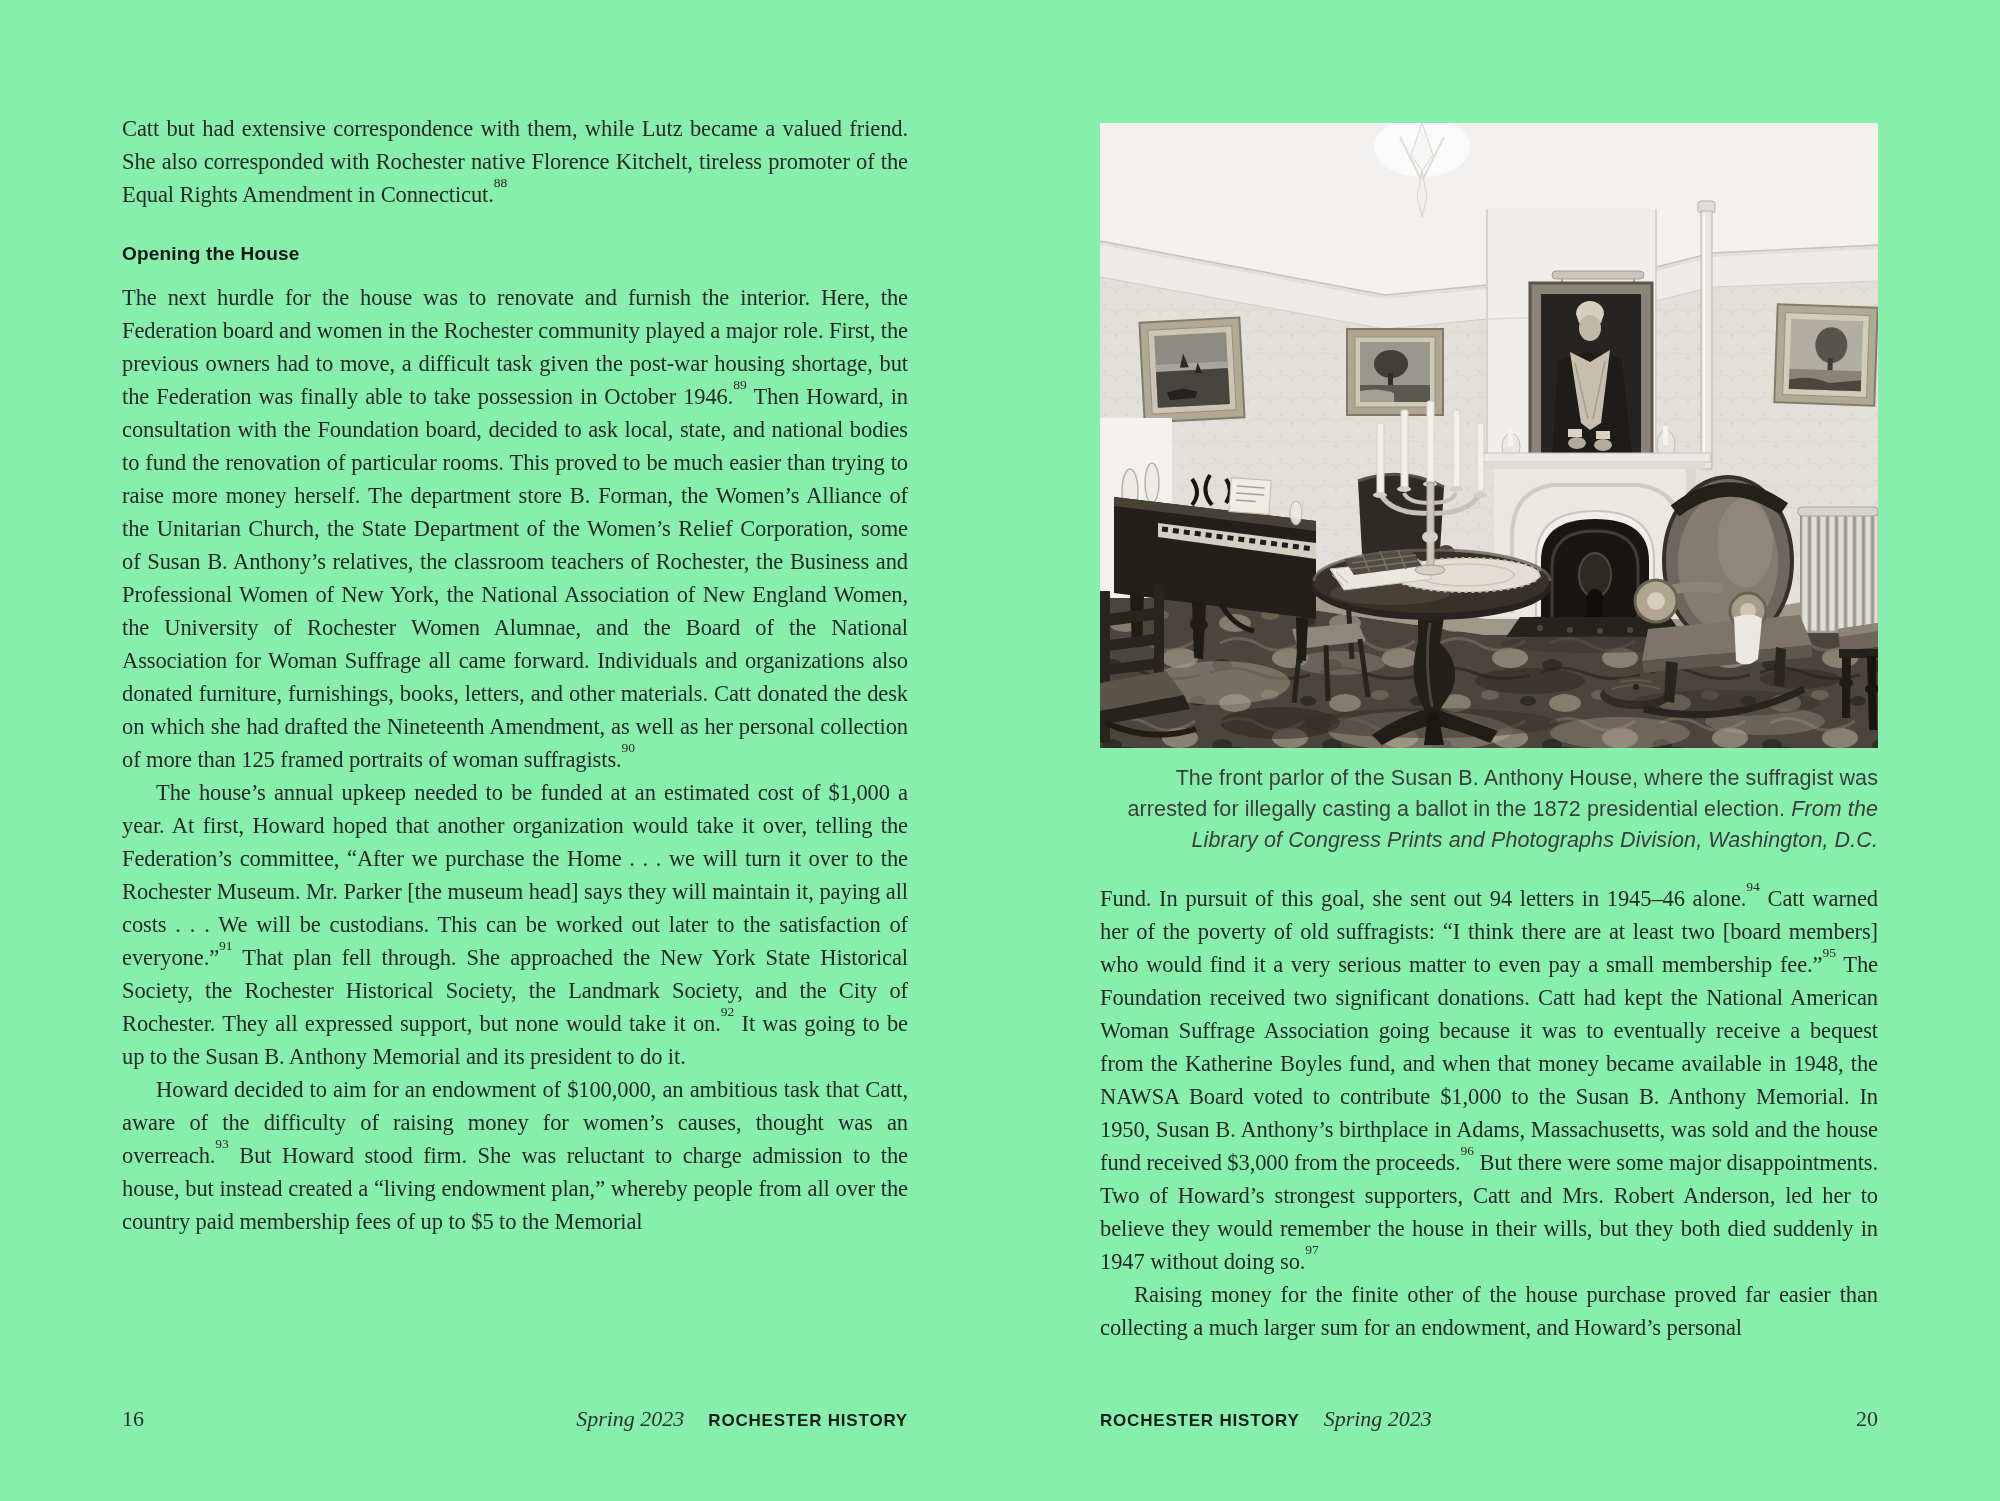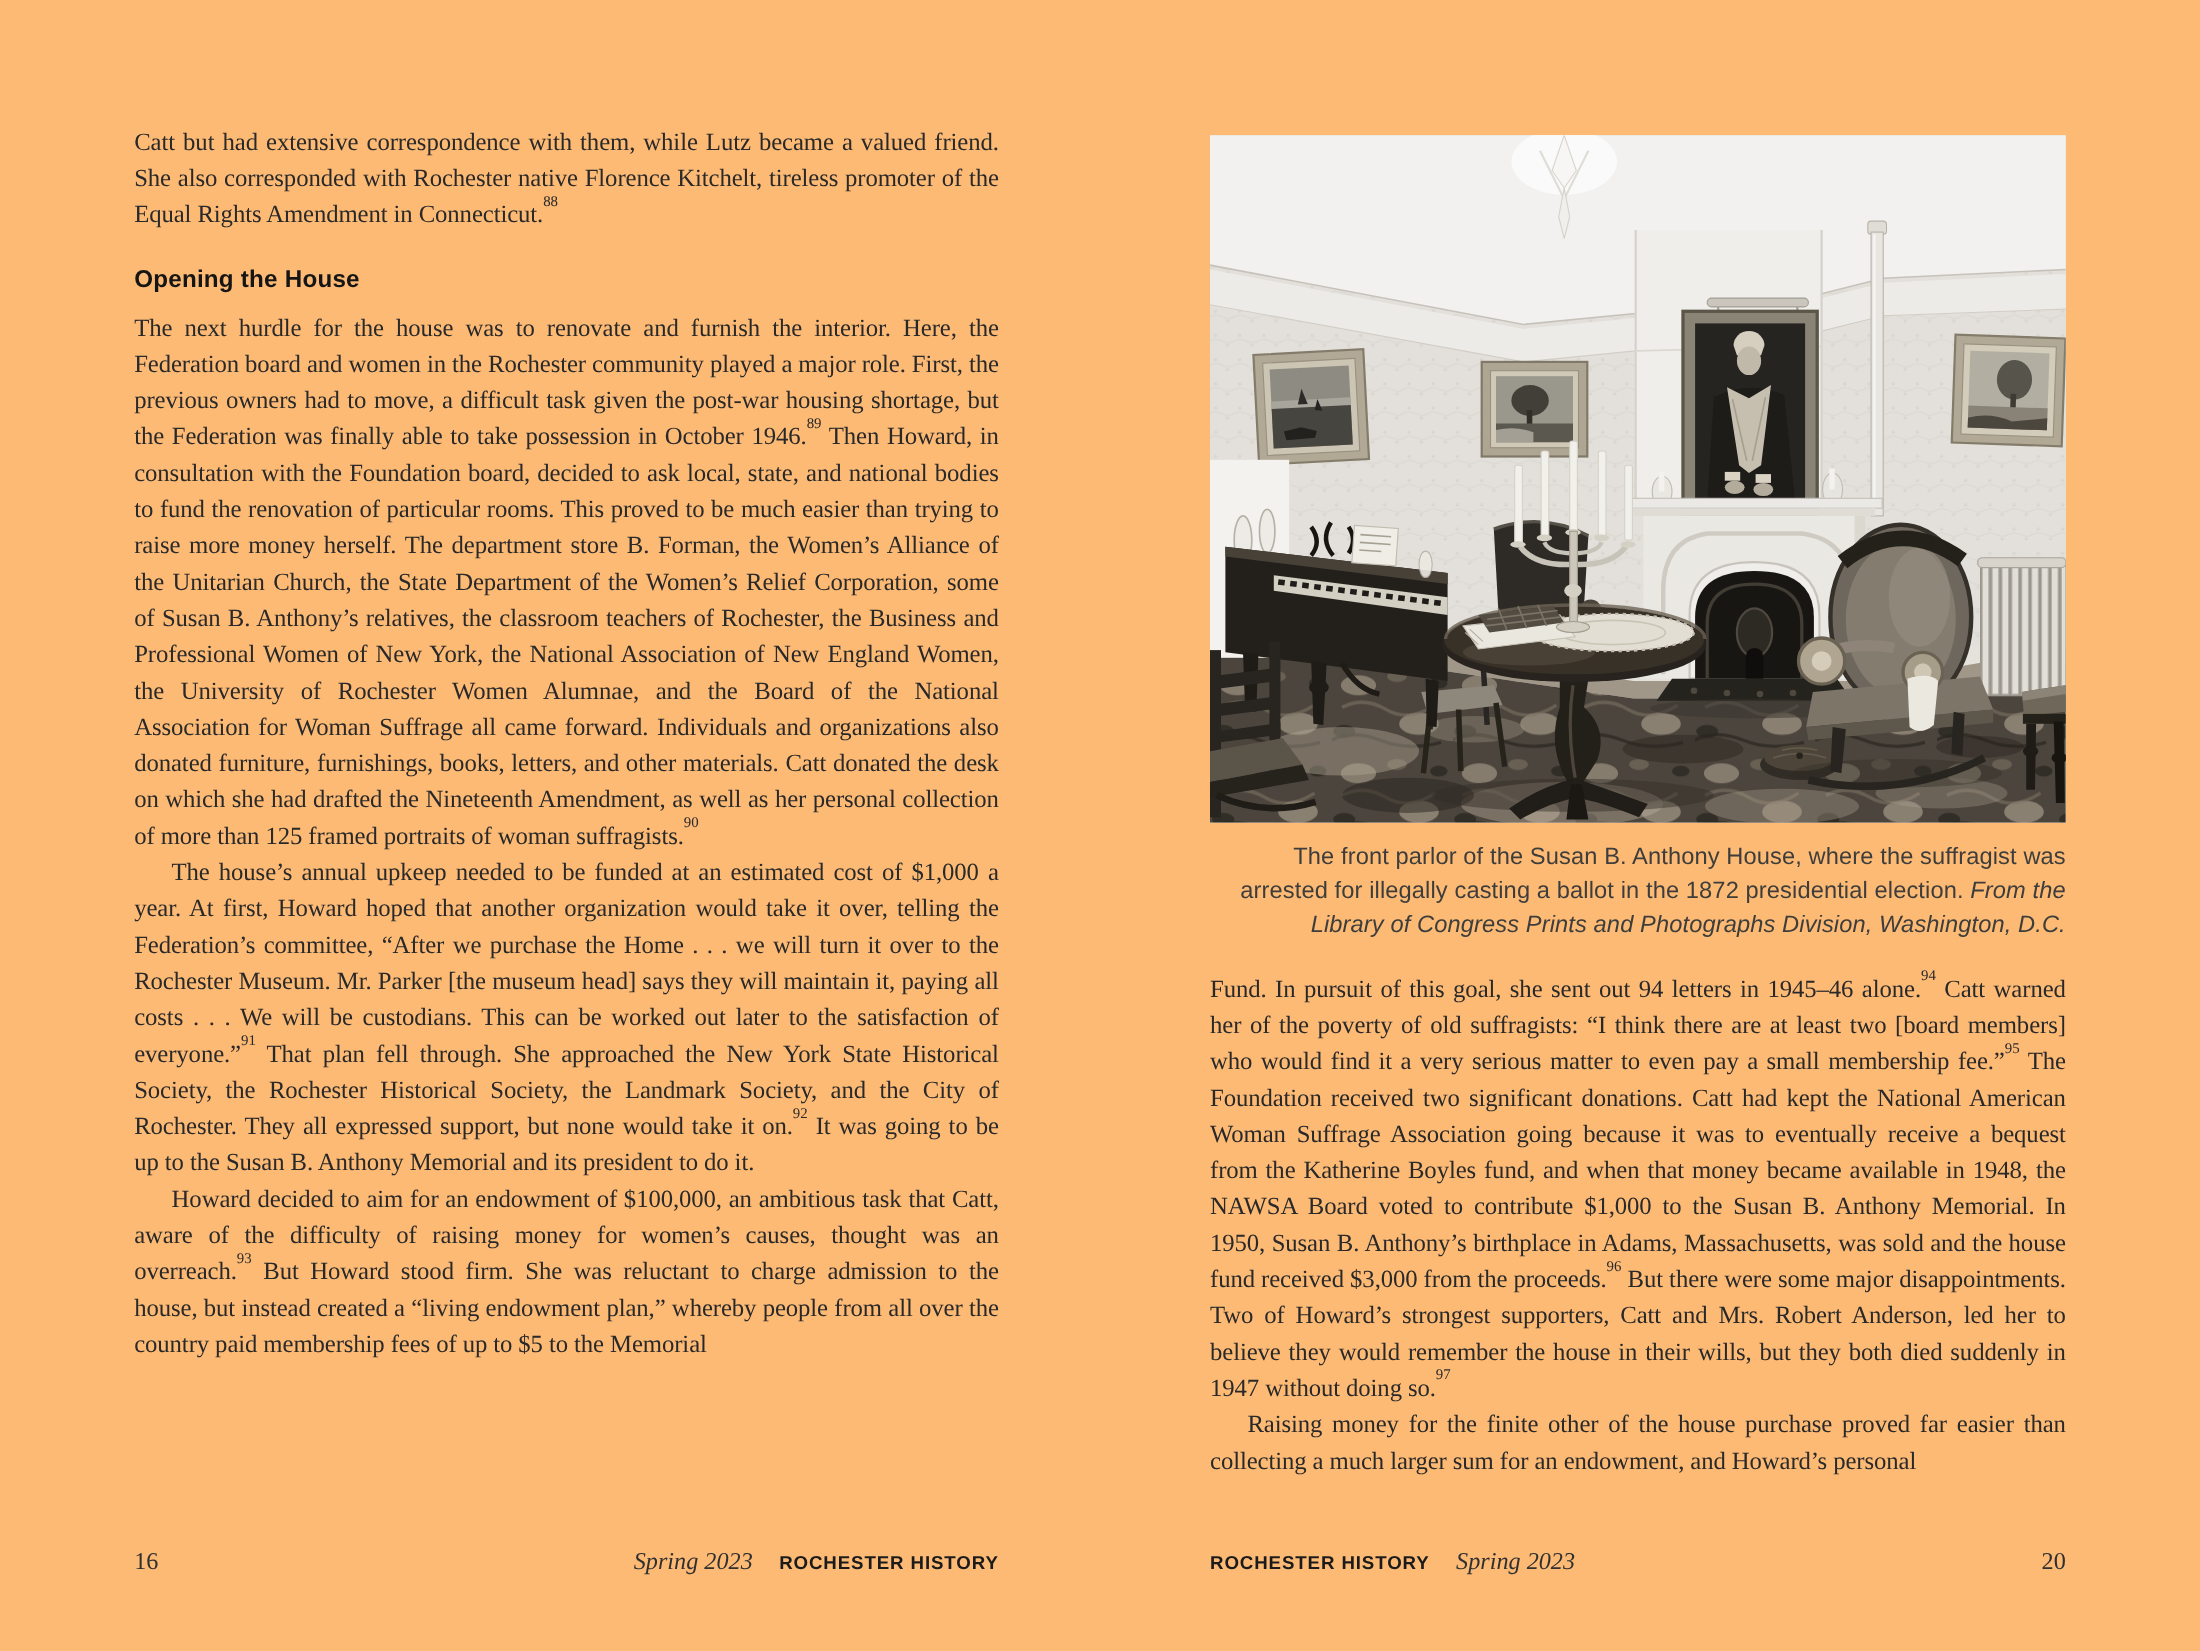"Catt but had extensive correspondence" .spread { background: #fdba74 -> #86efac }
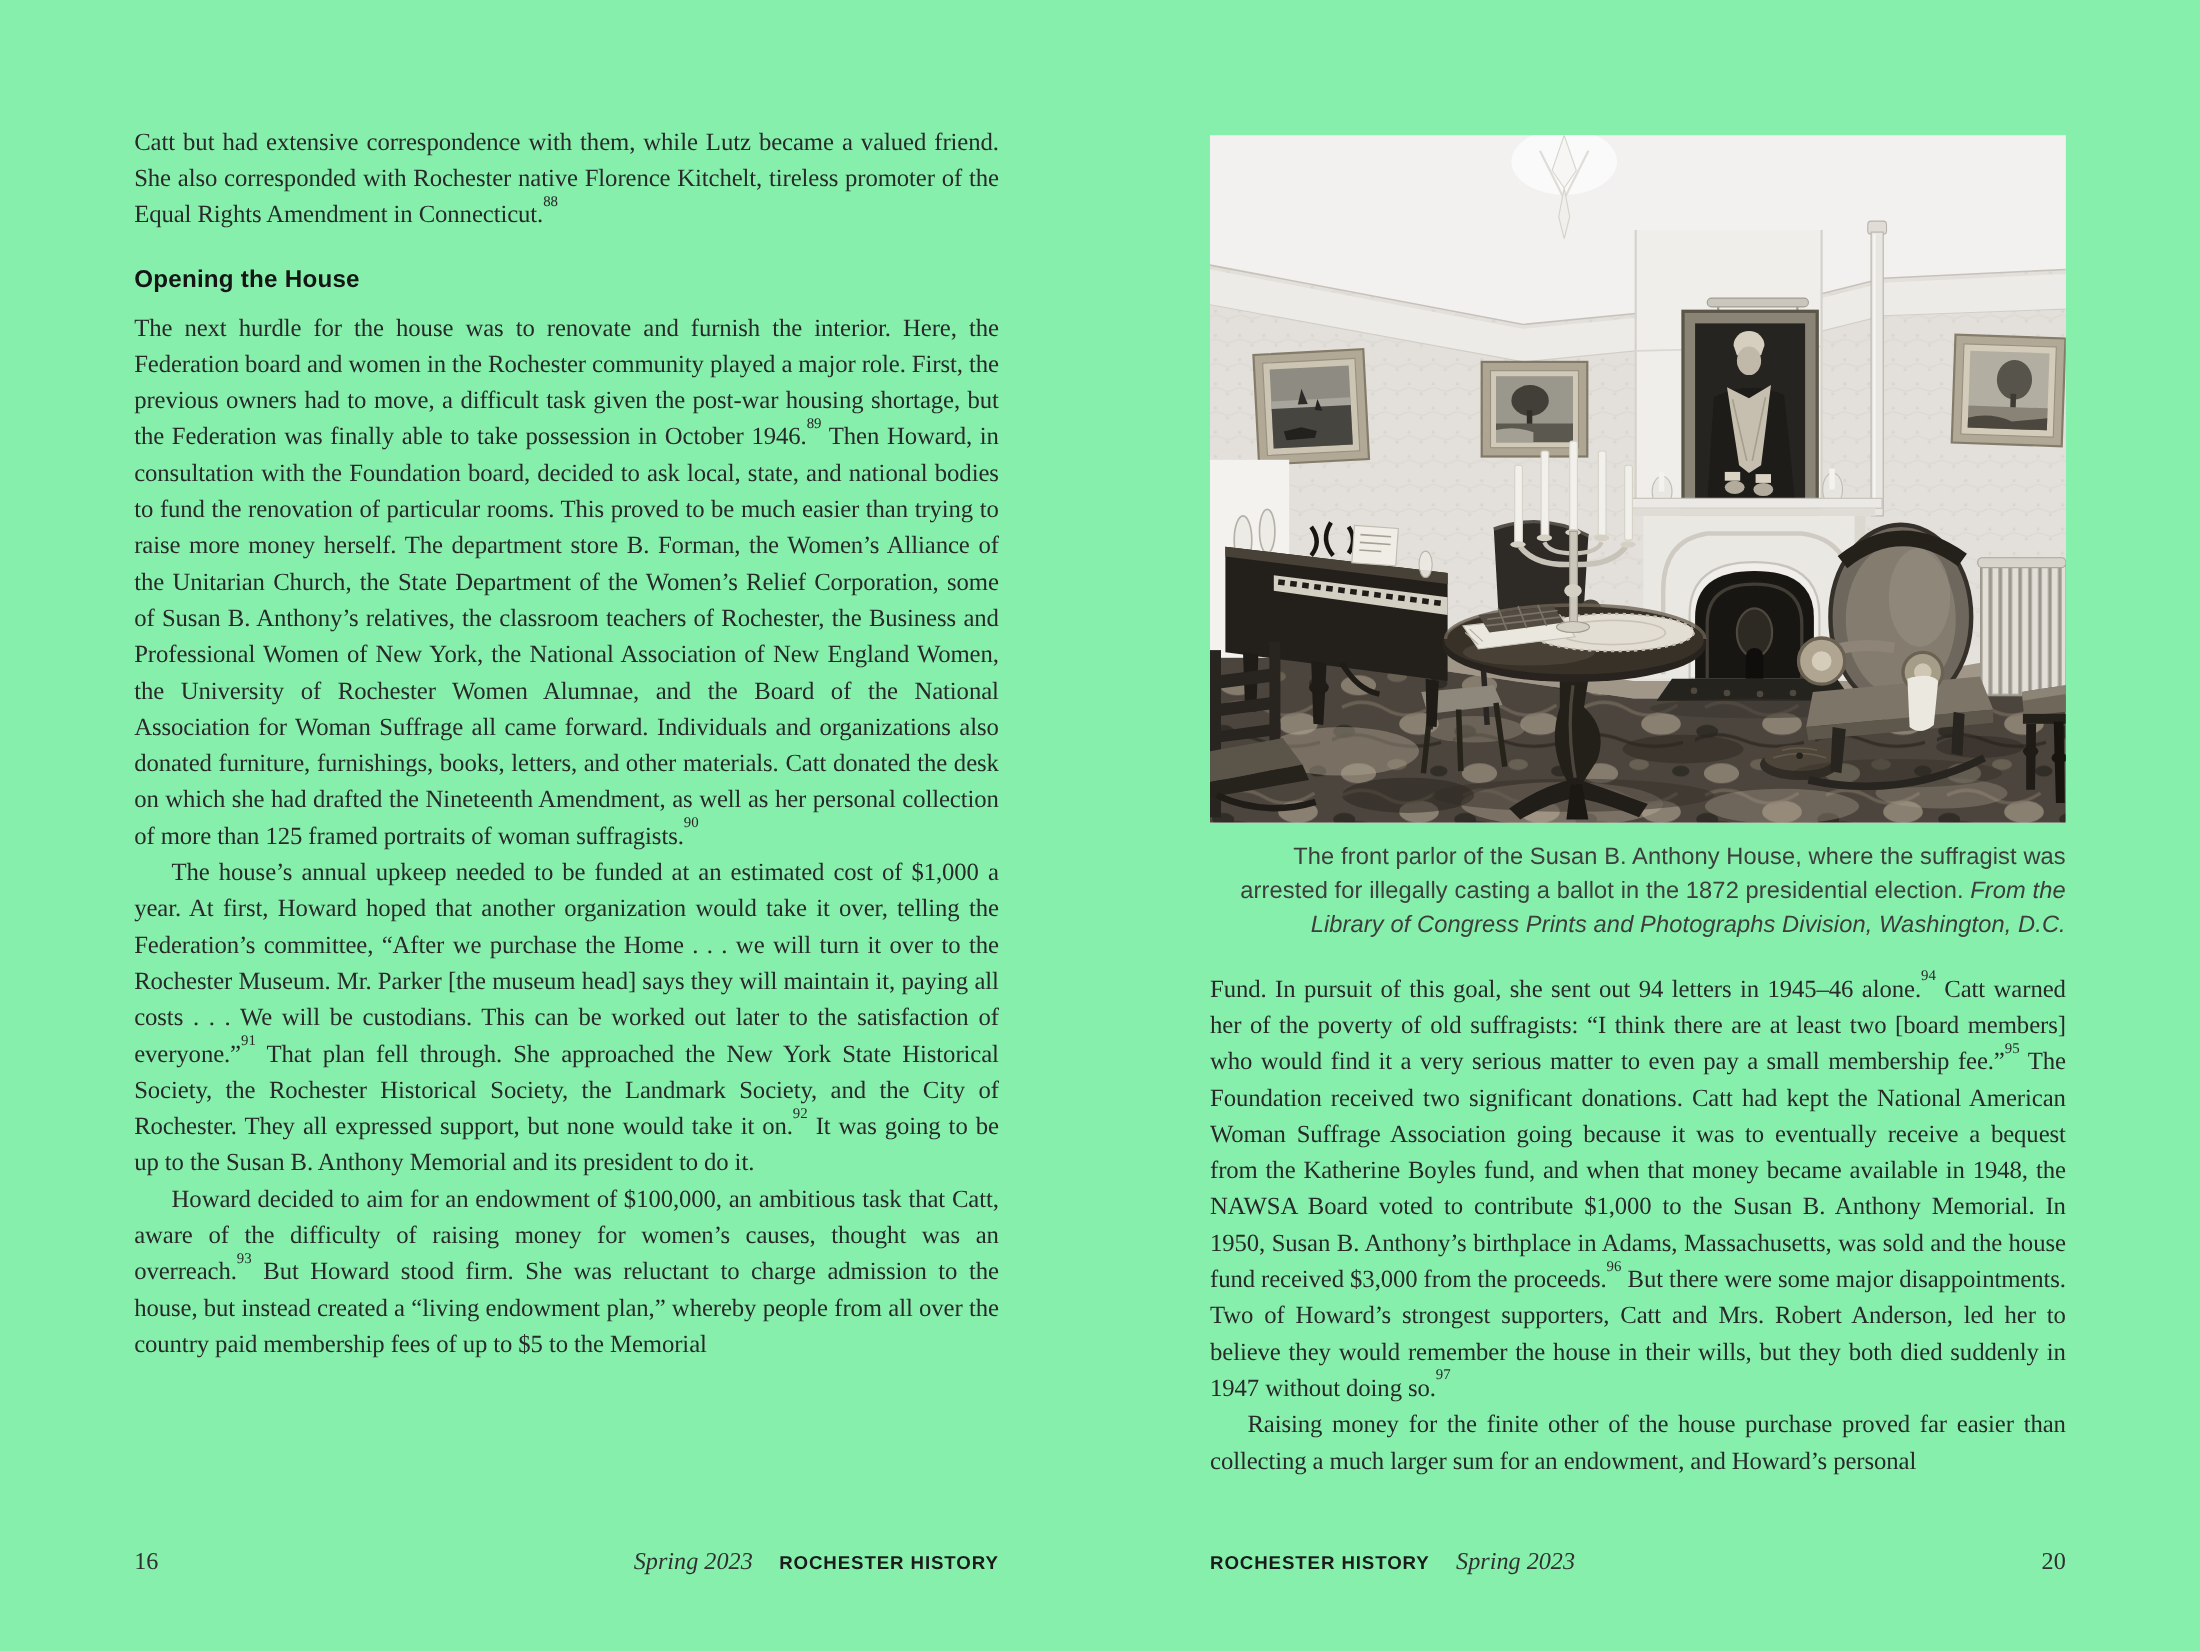"Opening the House" .section-heading { font-size: 22px -> 19px }
